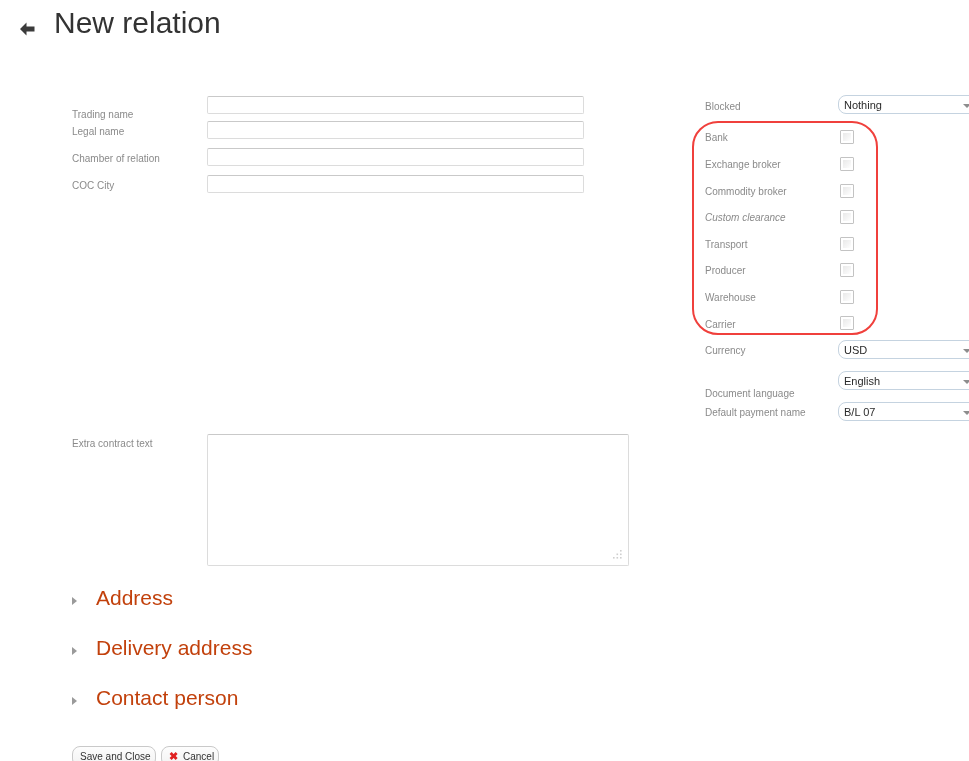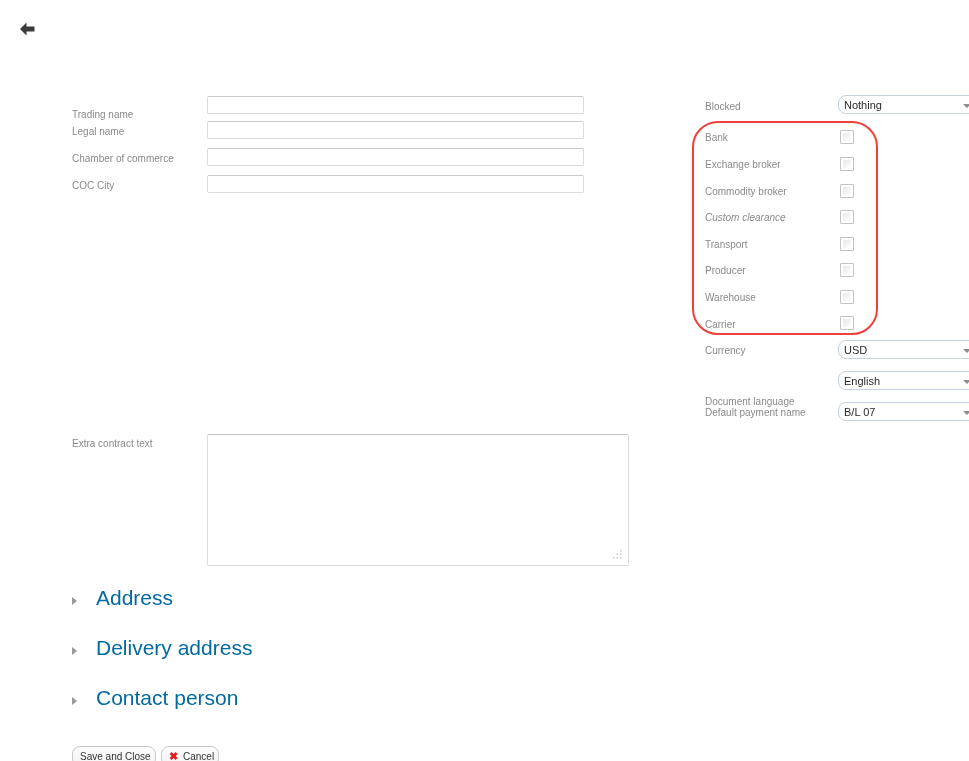"New relation" div.page-title { html: none -> <div>New relation</div> }
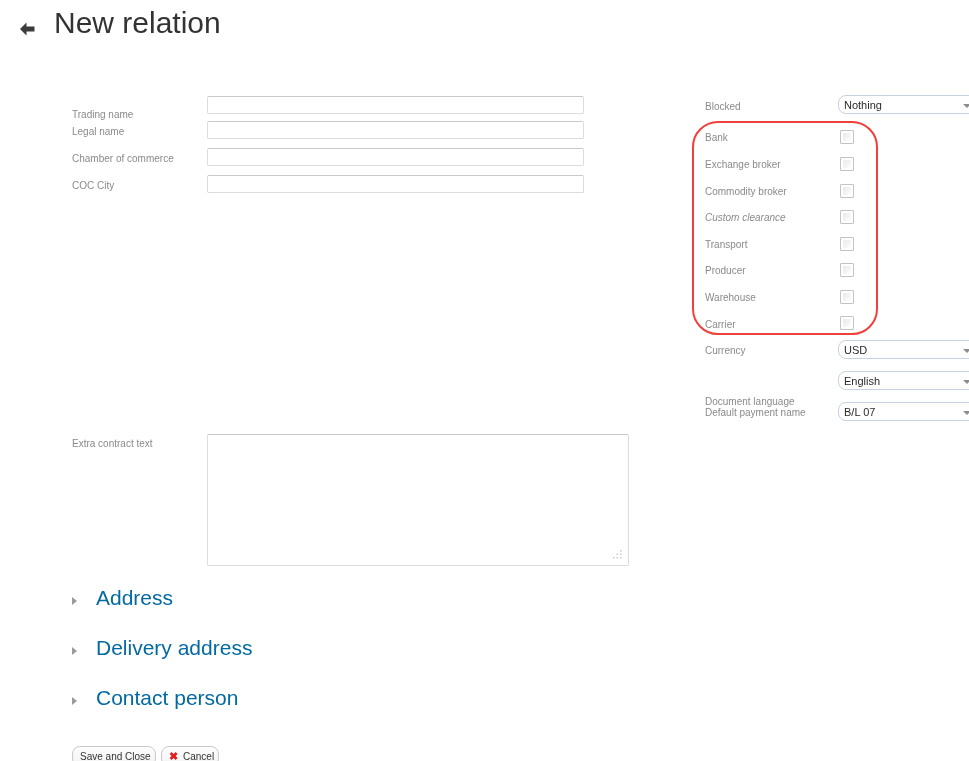"Chamber of commerce" div.field-label { text: commerce -> relation }
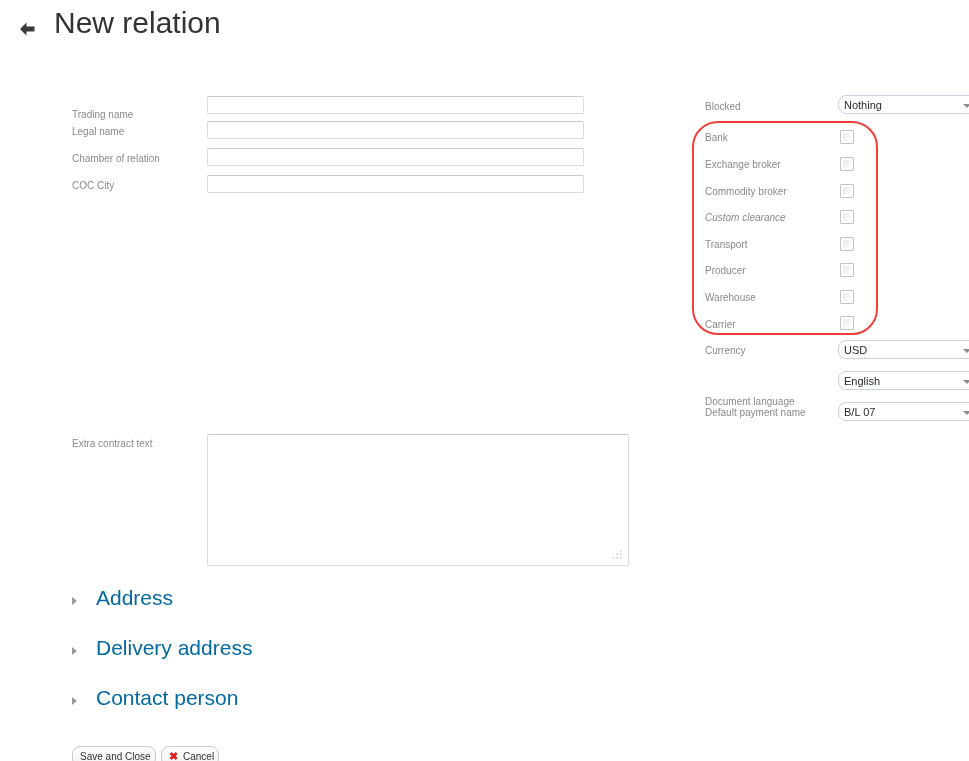"Document language" div.field-label { top: 396px -> 388px }
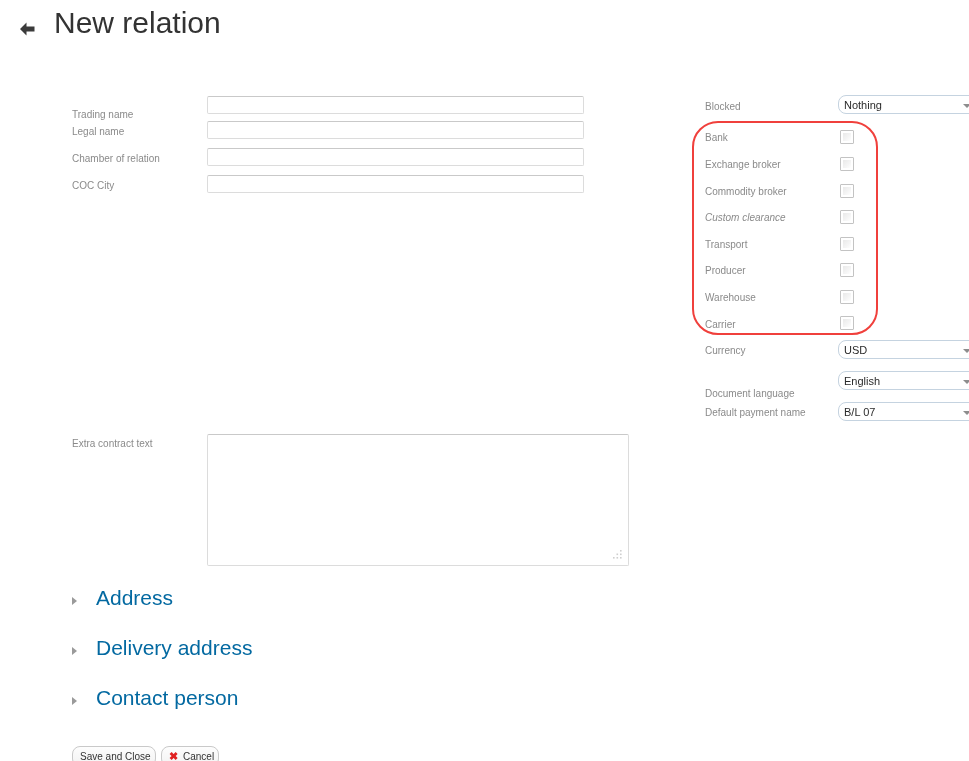"Address" .section-title { color: #0369a1 -> #c2410c }
